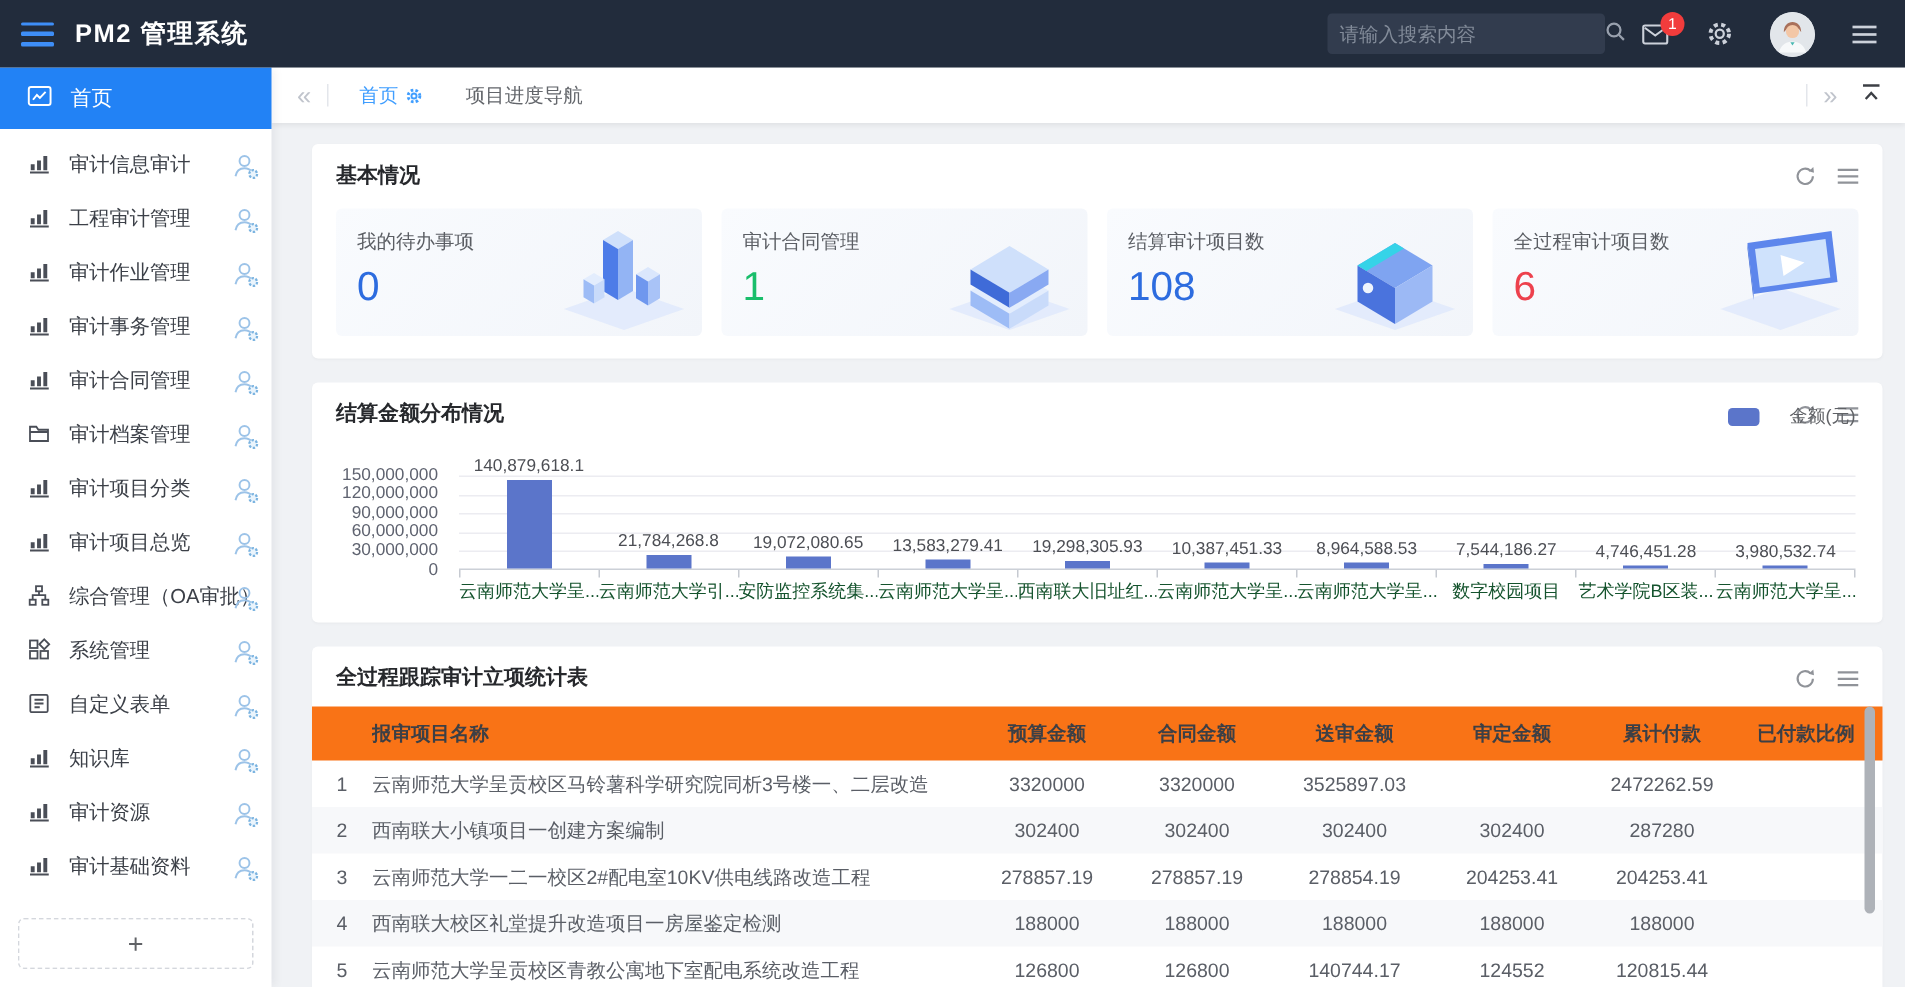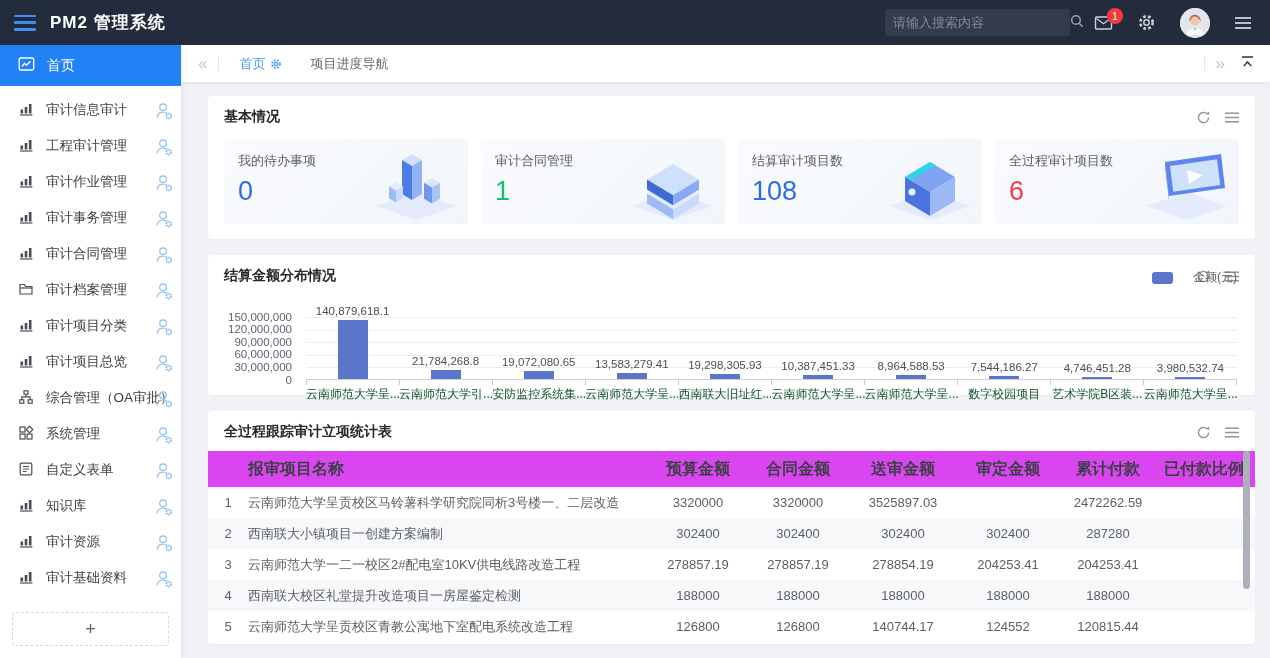"结算金额分布情况" .chart-panel { height: 140px -> 160px }
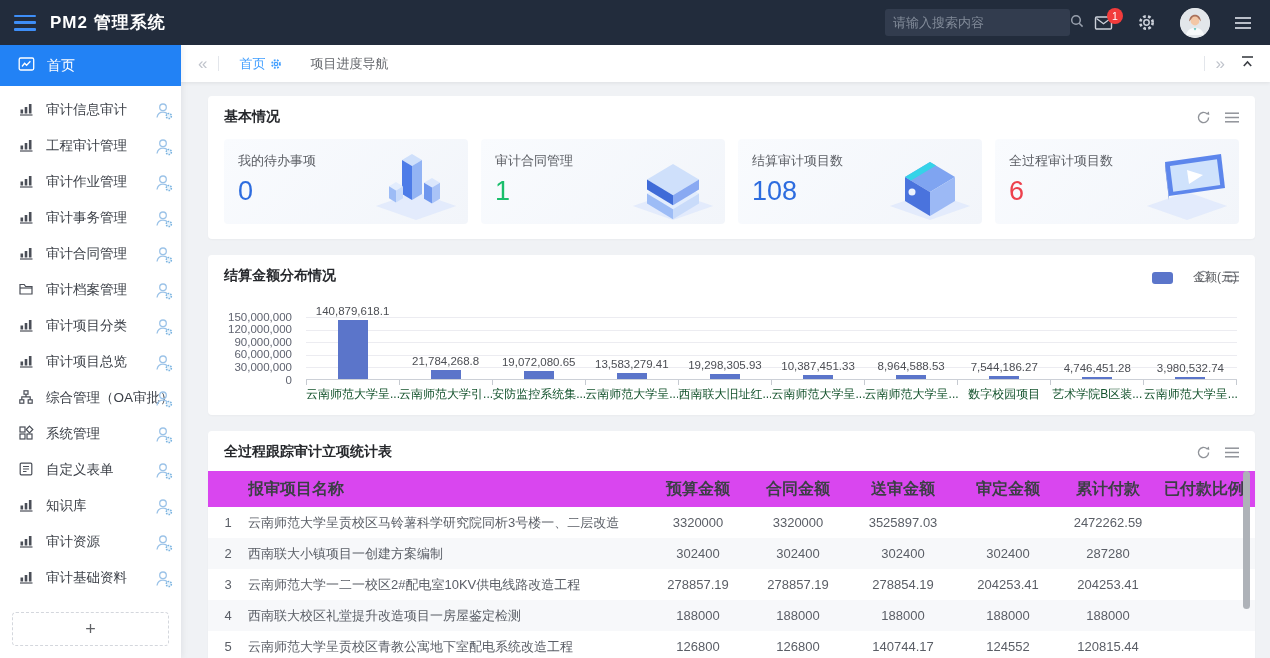"报审项目名称" .thead { background: #d946ef -> #f97316; font-size: 16px -> 13px }
